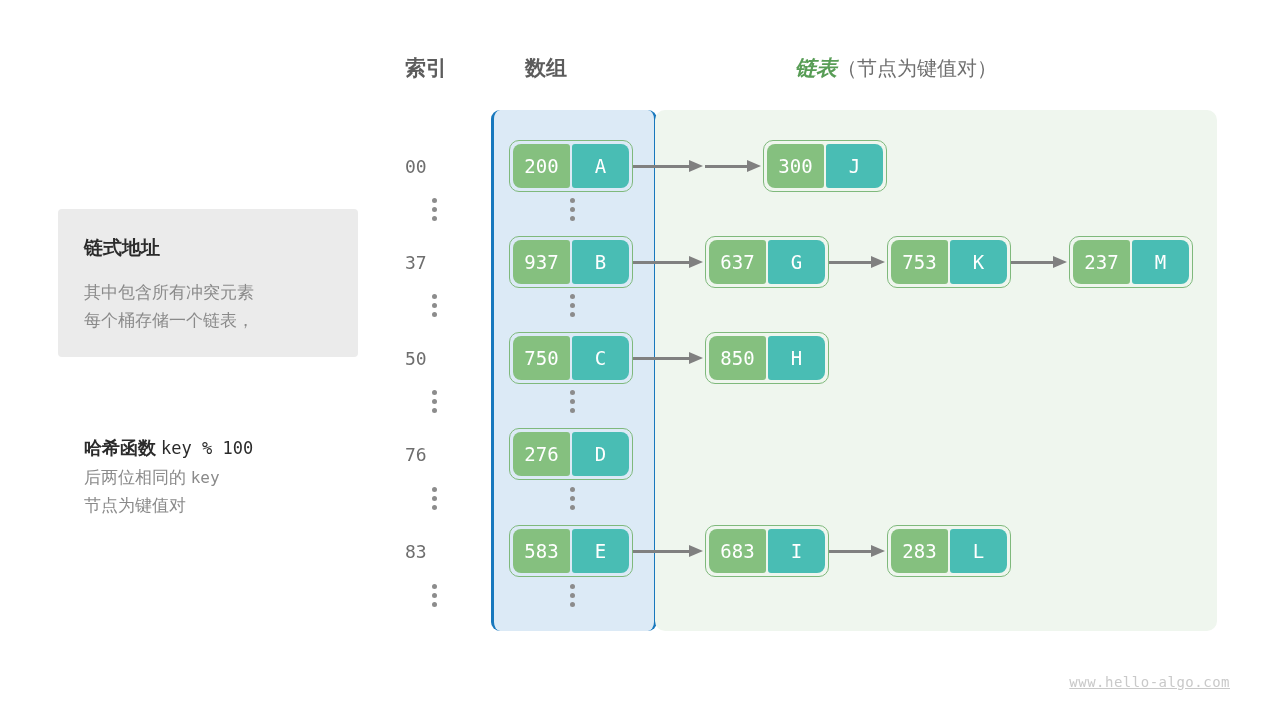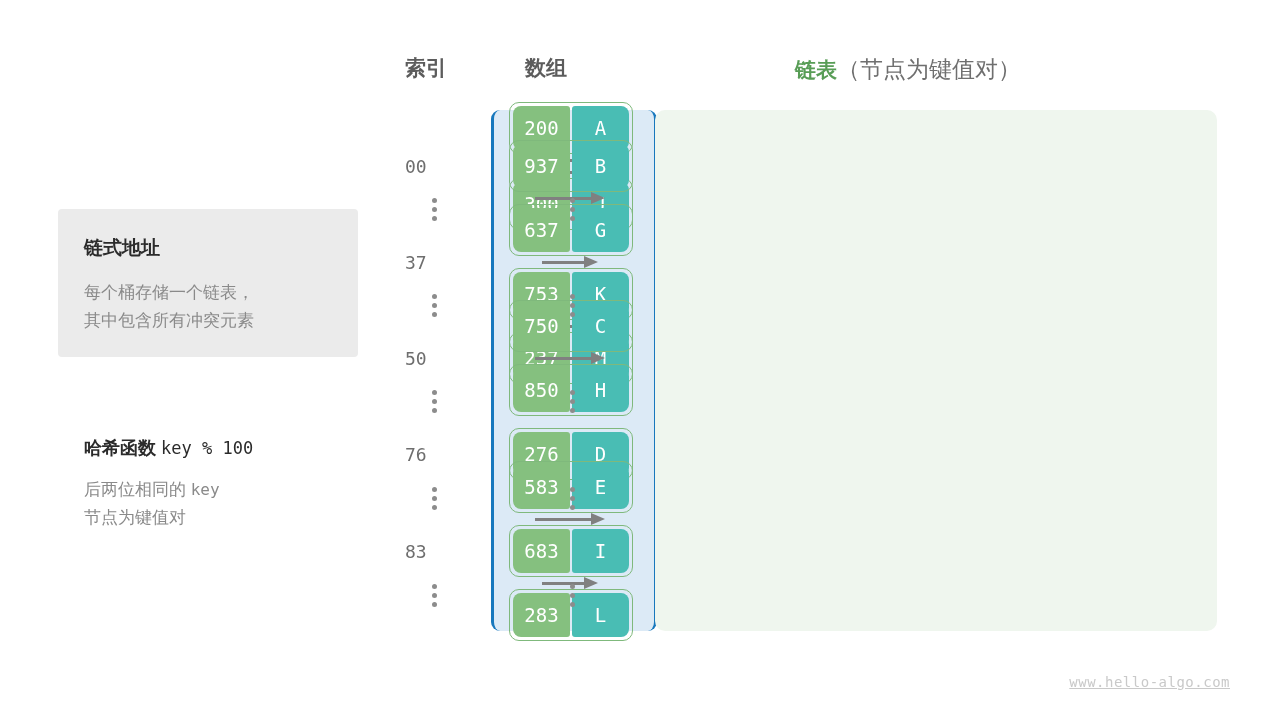"链表" #hdr-list .hl { font-style: none -> italic }
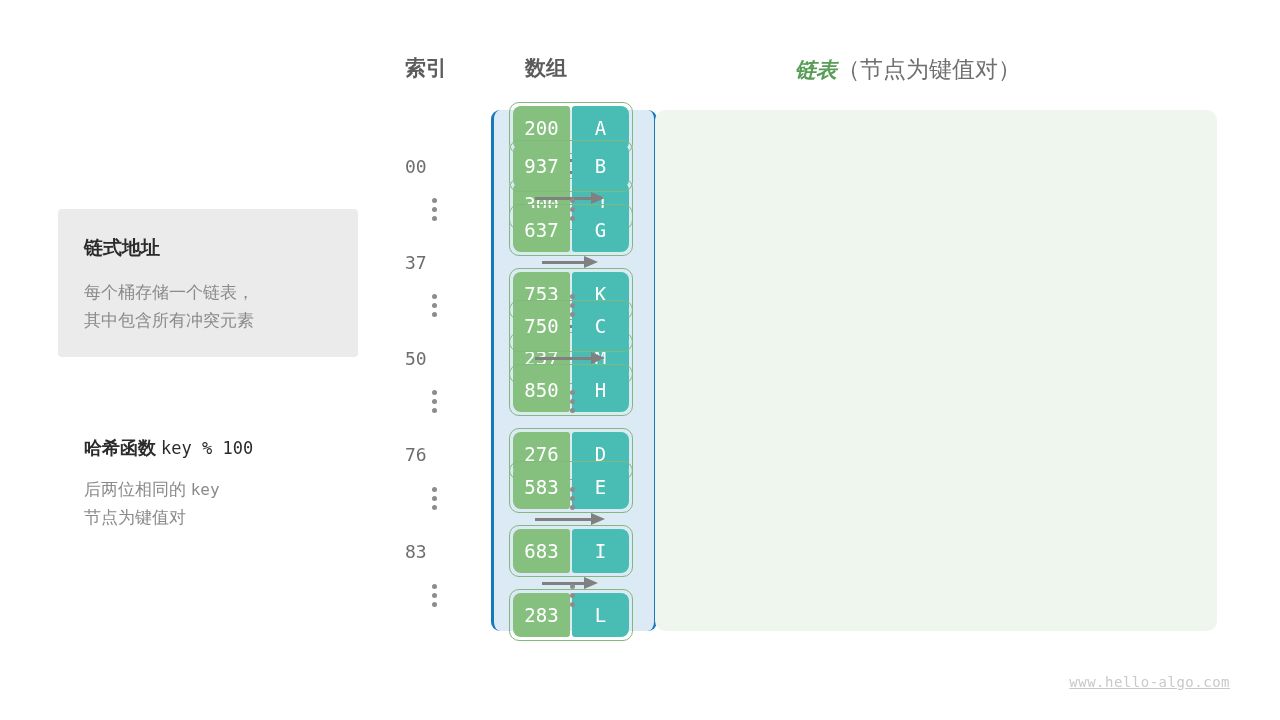"（节点为键值对）" #hdr-list .sub { font-size: 23px -> 20px }
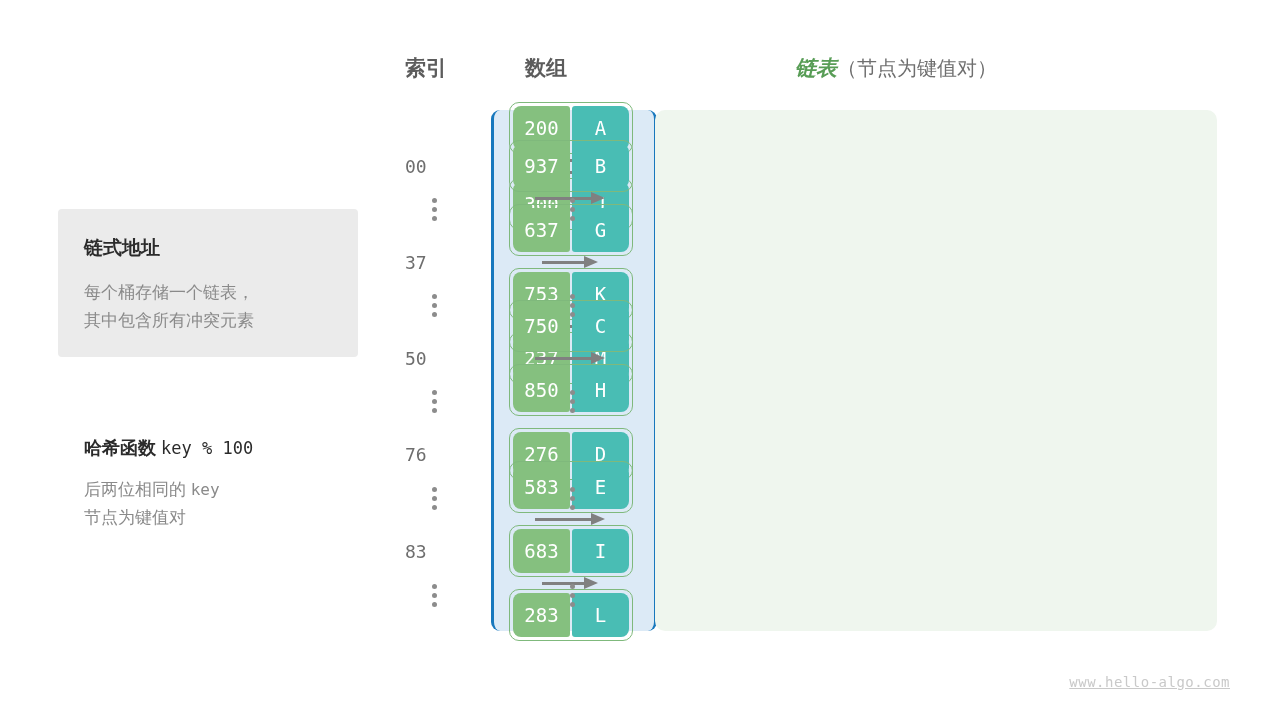"200" .node-track { flex-direction: column -> none }
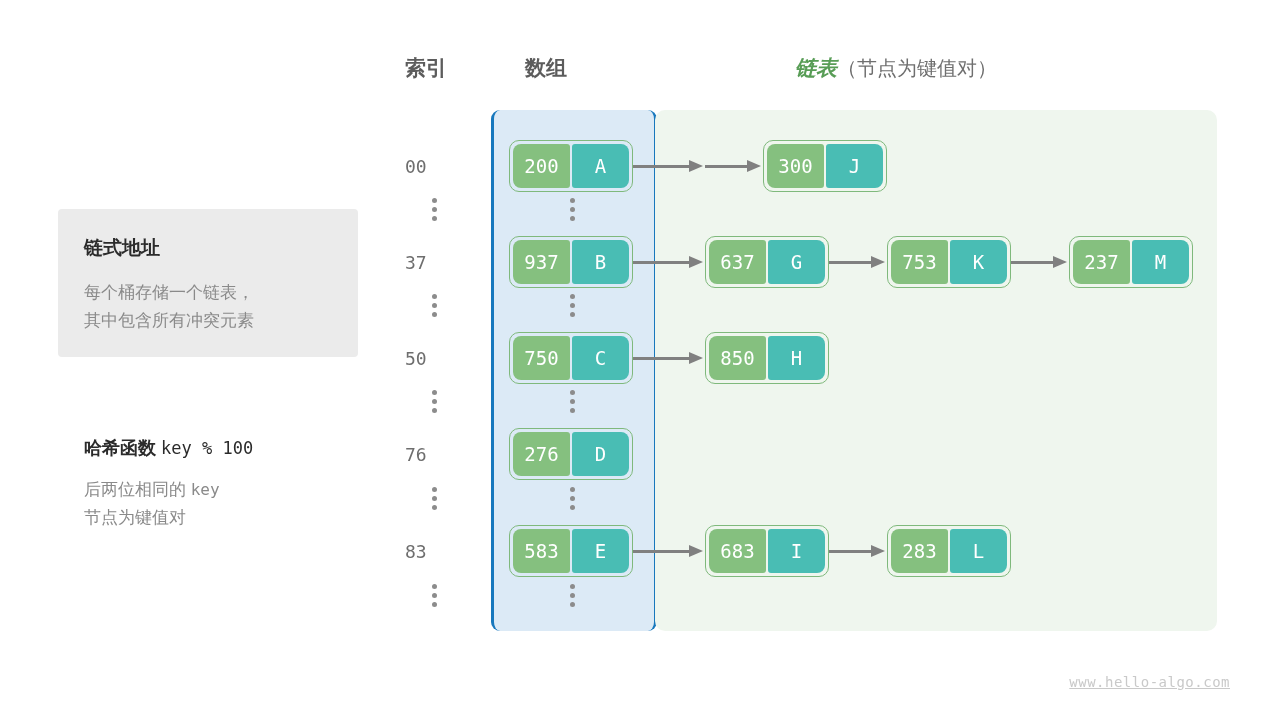"每个桶存储一个链表，" div.line { order: before "其中包含所有冲突元素" -> after "其中包含所有冲突元素" }
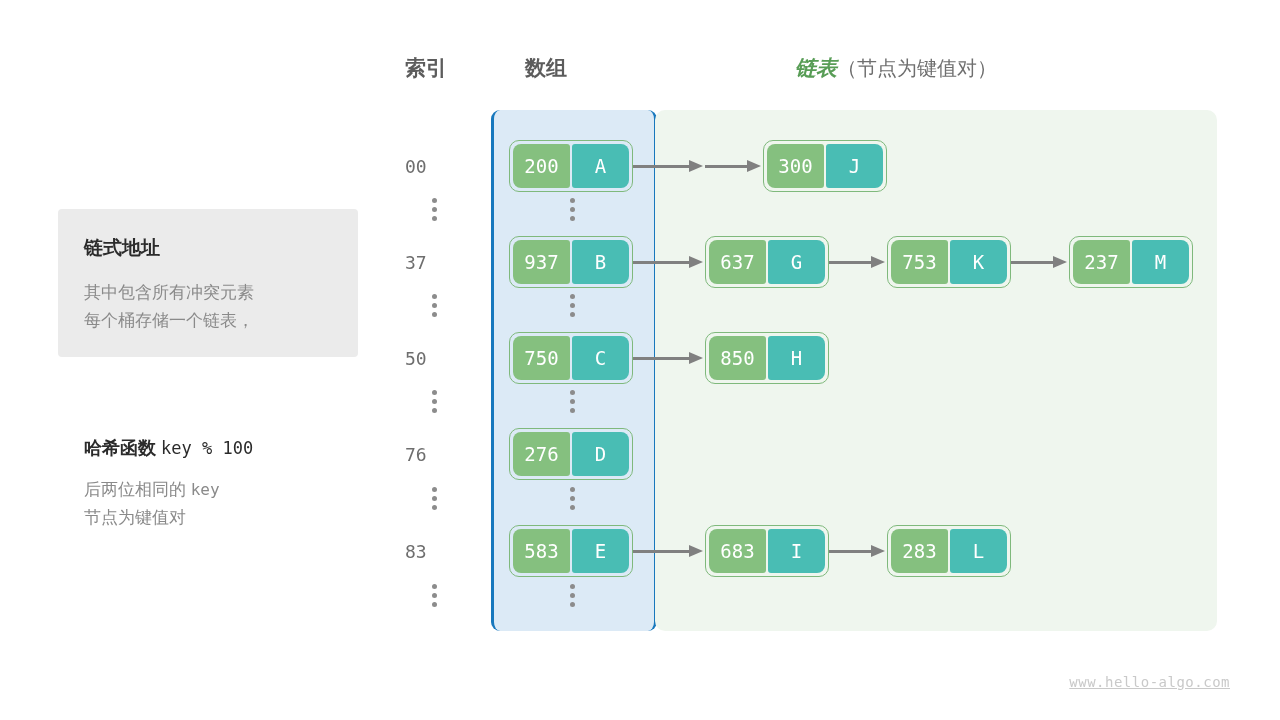"哈希函数 key % 100" #hash-block .hf-title { margin-bottom: 16px -> 4px }
